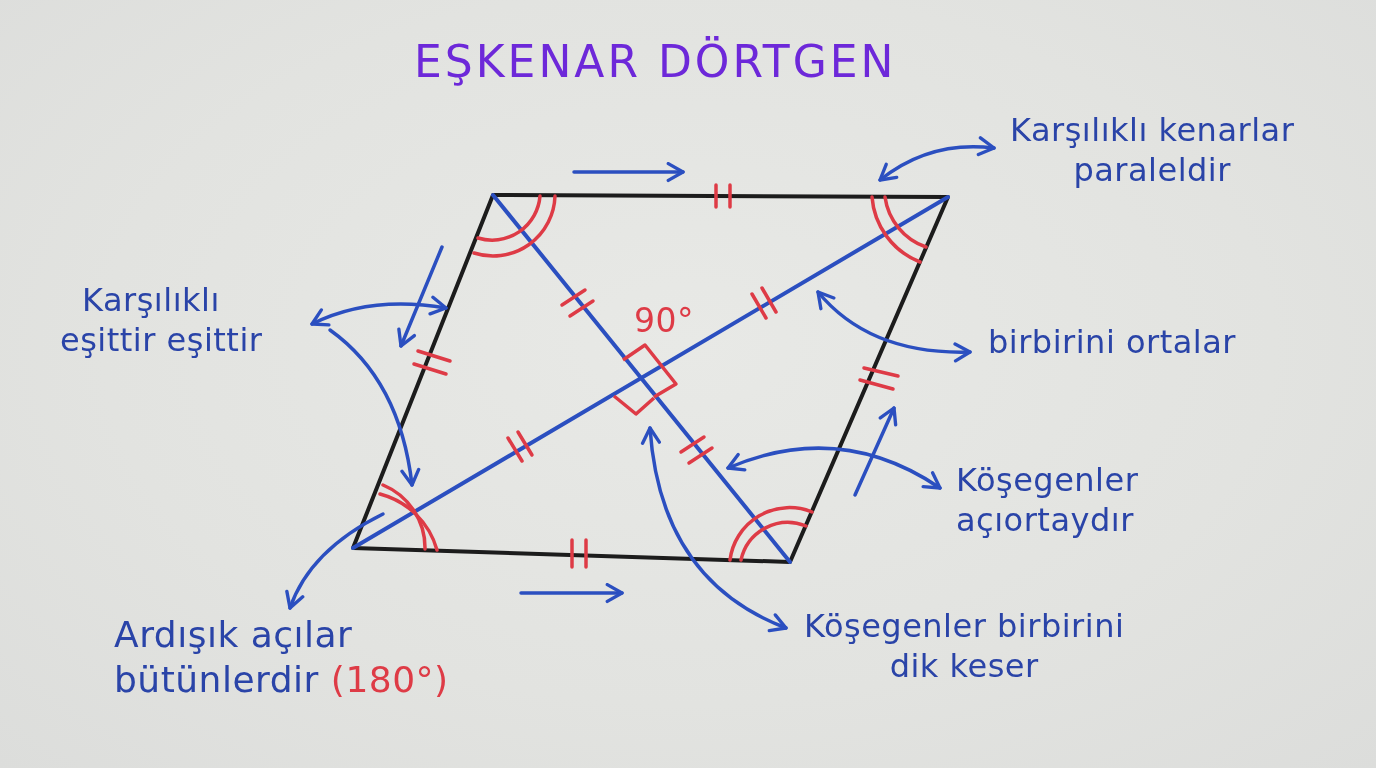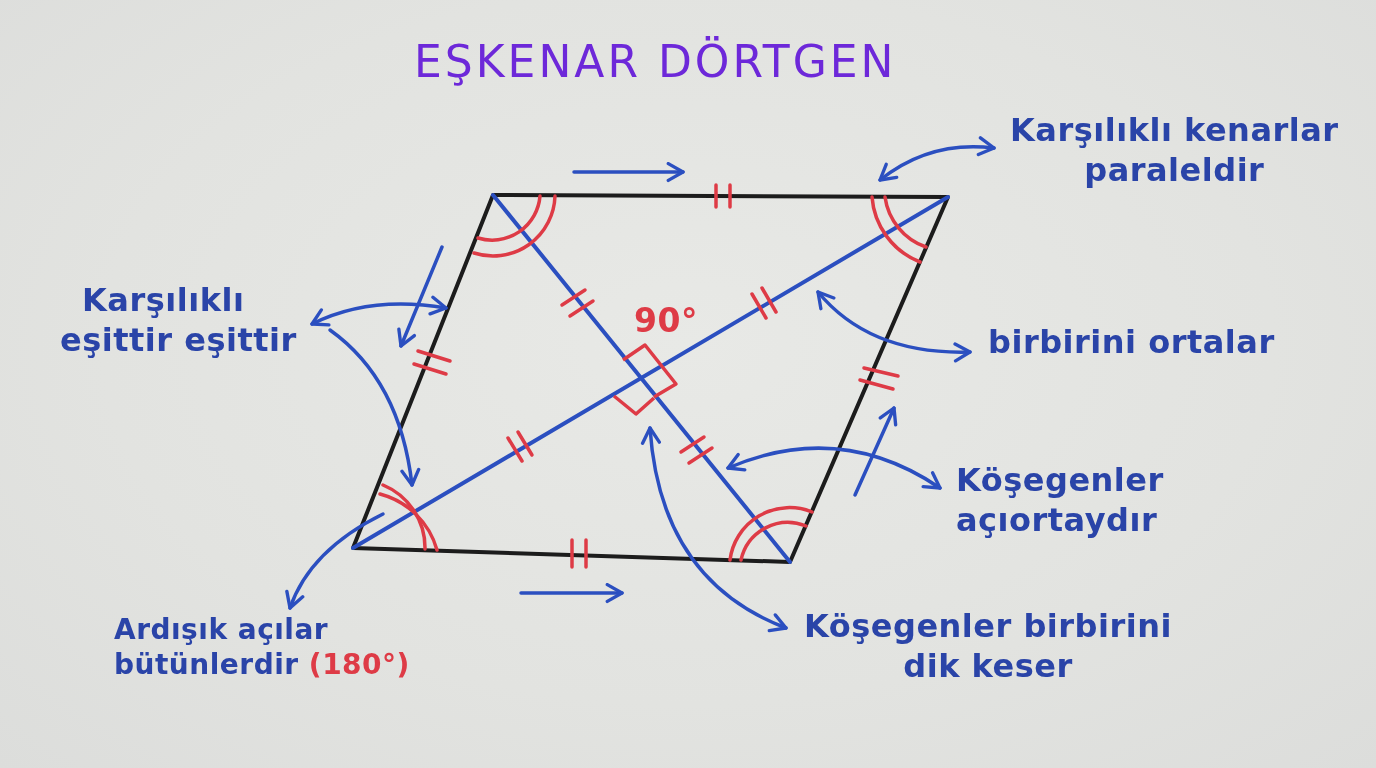"Karşılıklı kenarlar" .lbl { font-weight: 700 -> 400 }
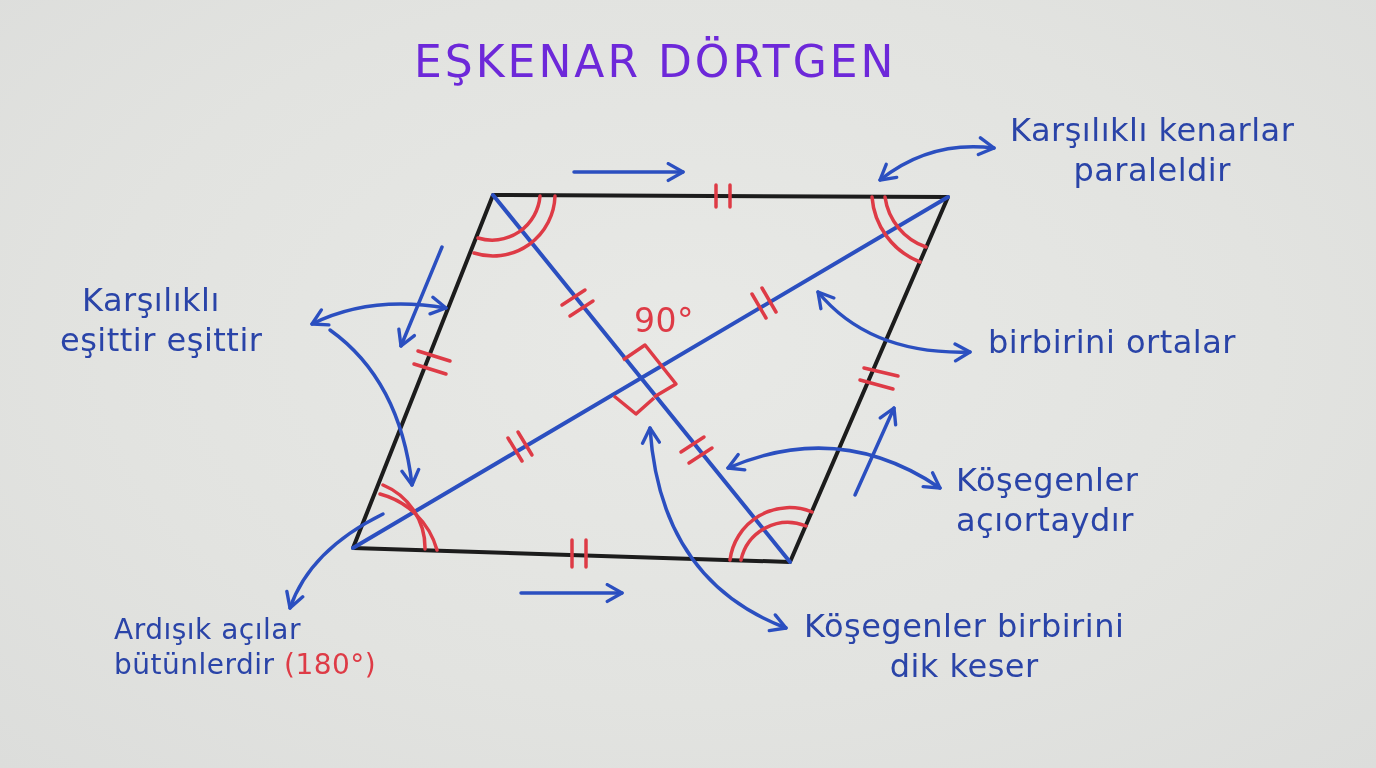"Ardışık açılar" div.lbl { font-size: 28px -> 36px }
